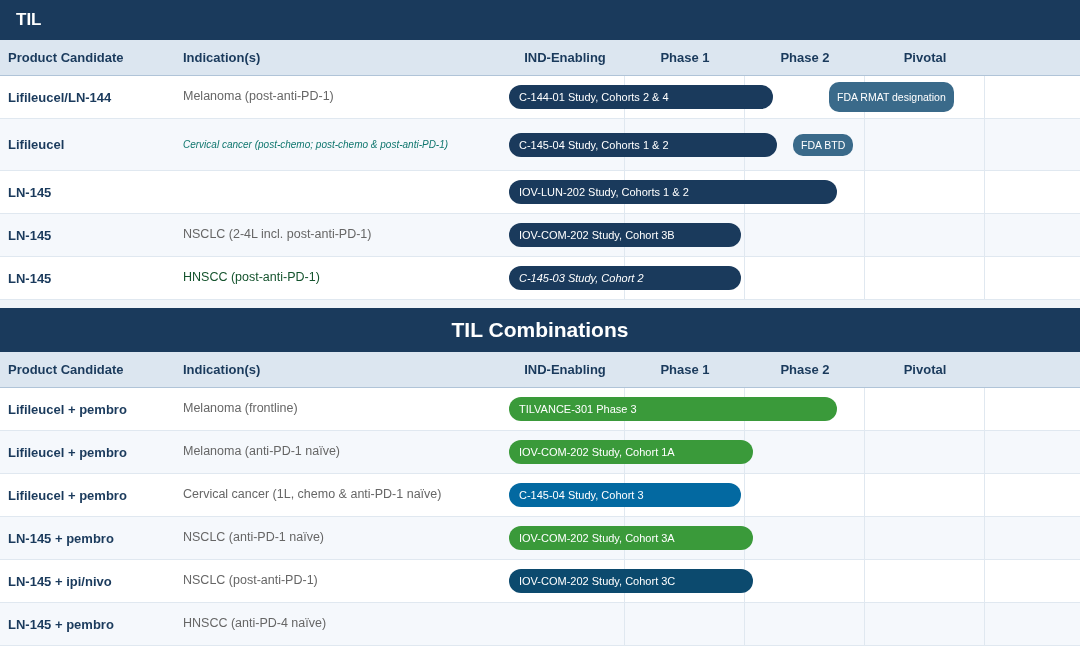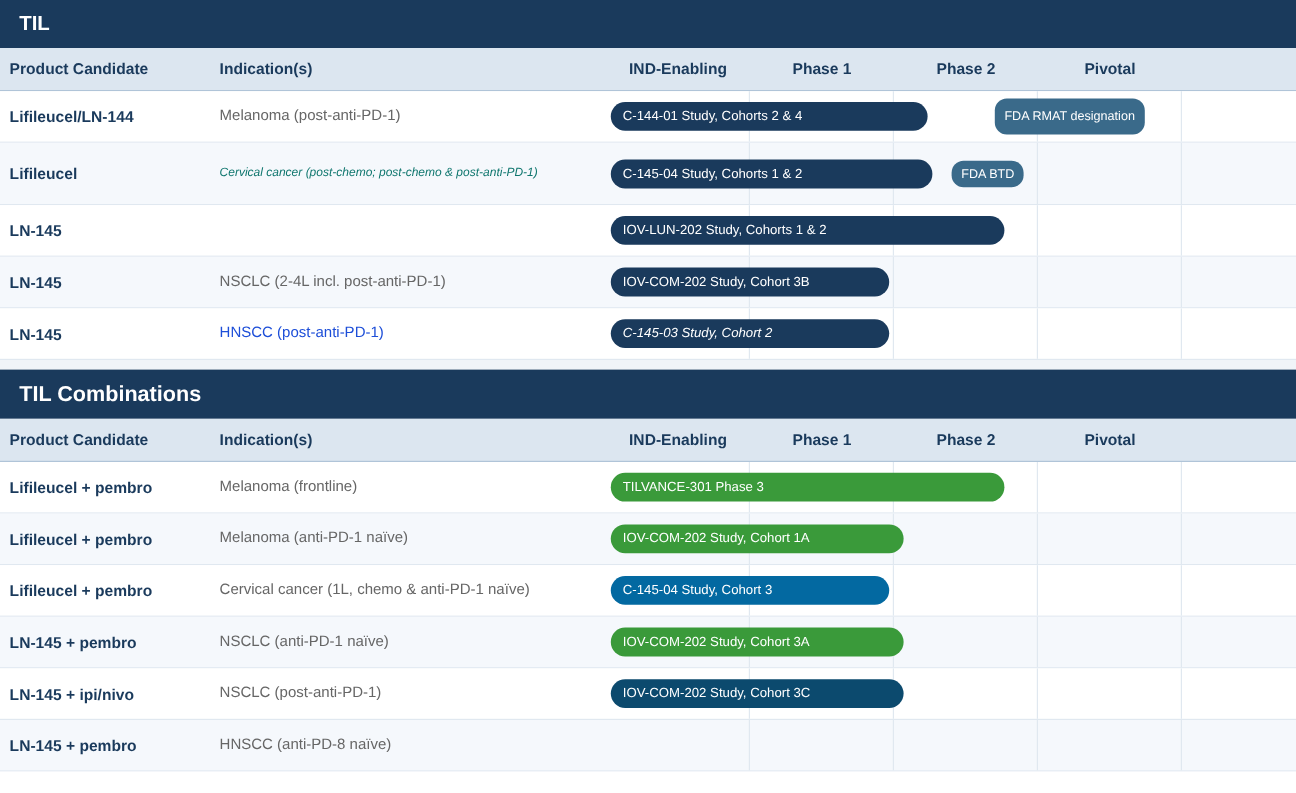"HNSCC (post-anti-PD-1)" div { color: #1d4ed8 -> #14532d }
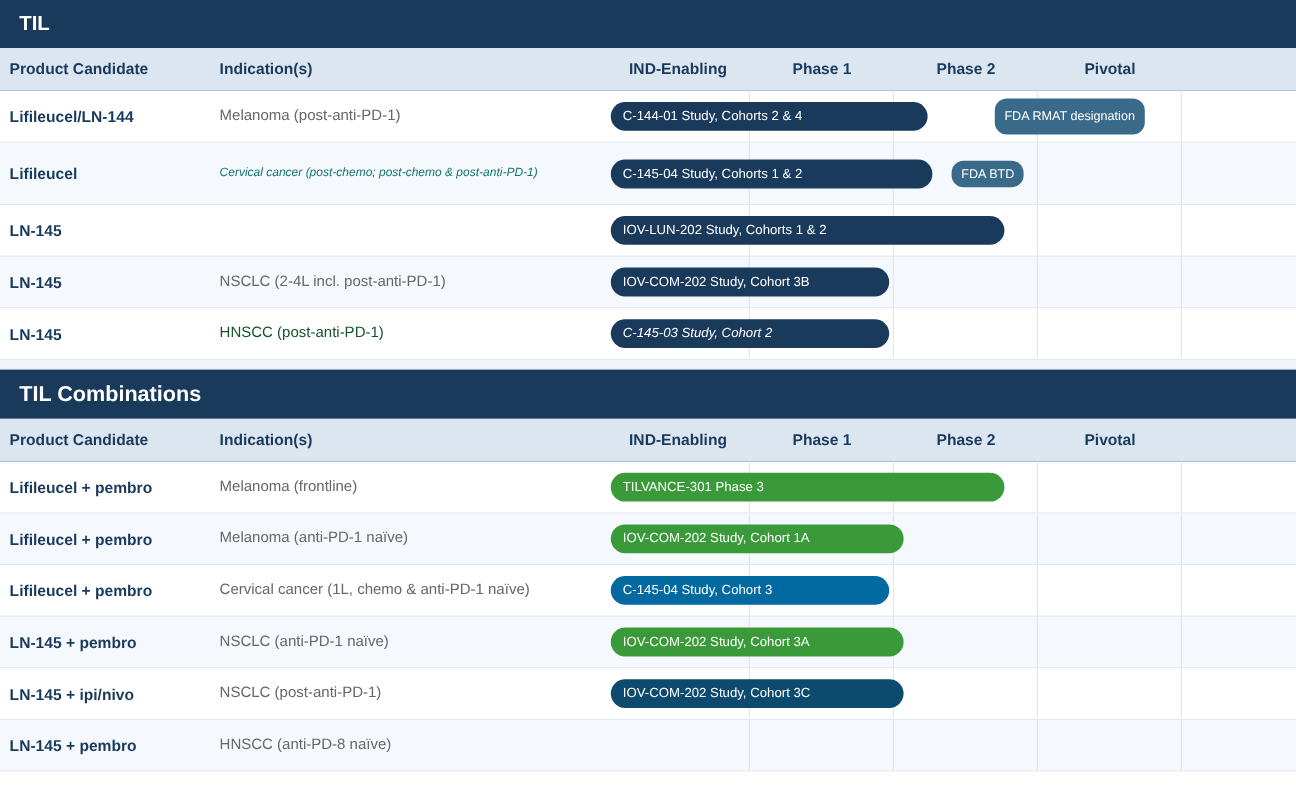"TIL Combinations" div { font-size: 18px -> 21px; text-align: none -> center }
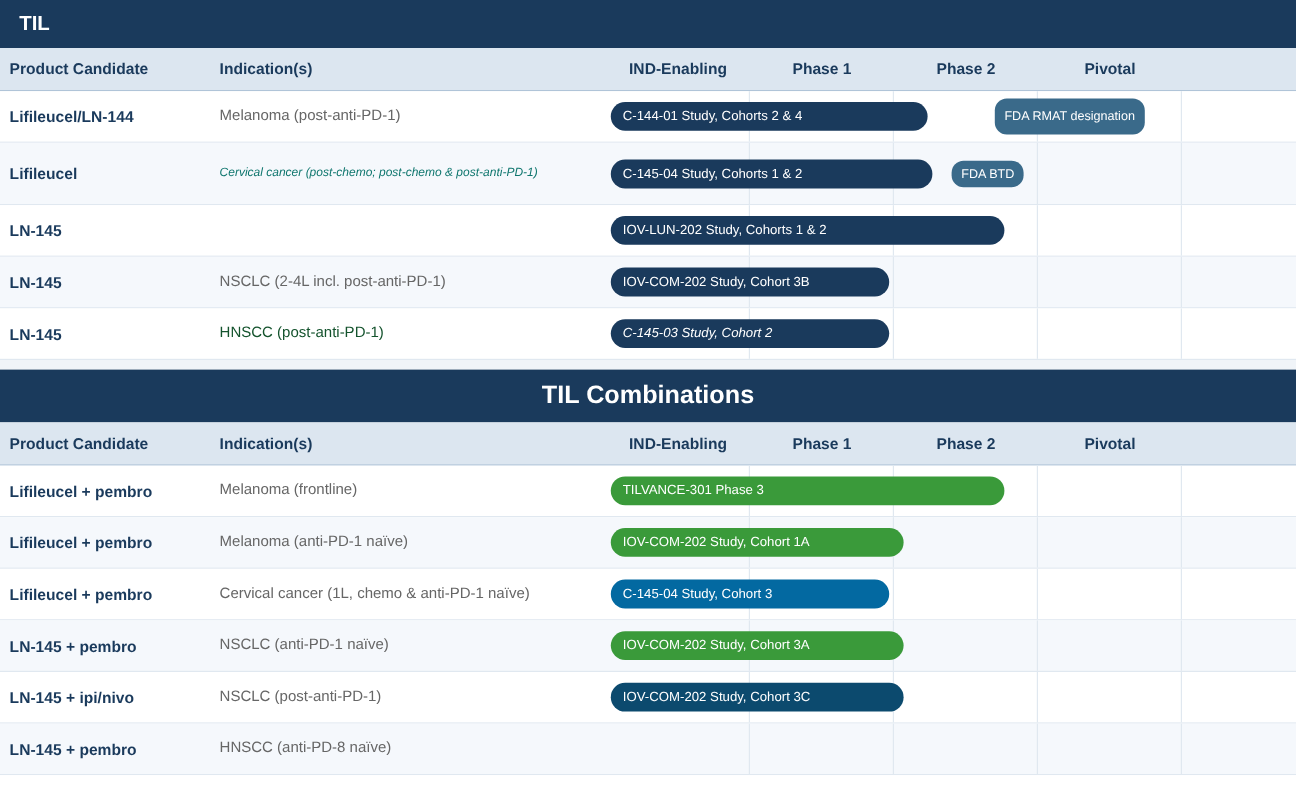"HNSCC (anti-PD-8 naïve)" div { text: anti-PD-8 -> anti-PD-4 }
